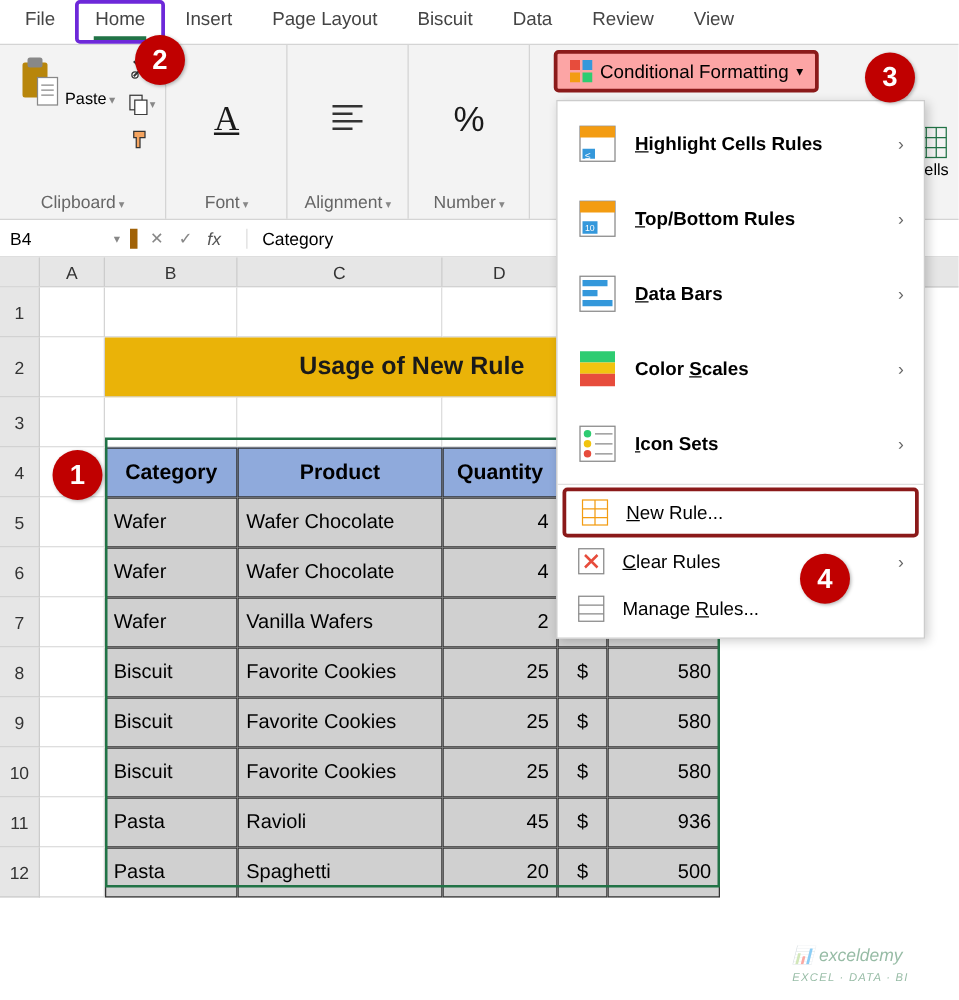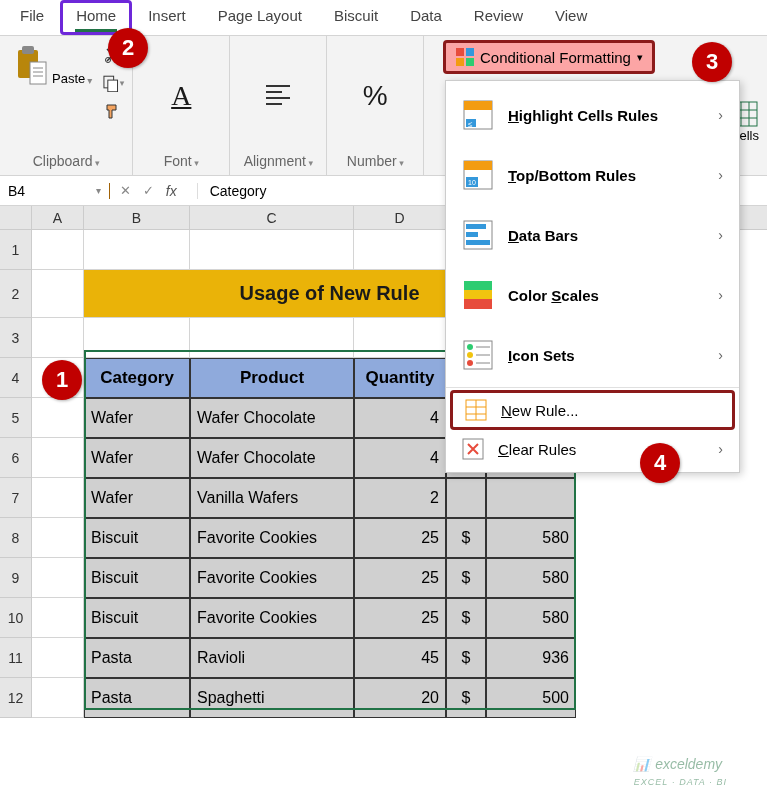"B4" .namebox { border-right: 1px solid #a16207 -> 6px solid #a16207 }
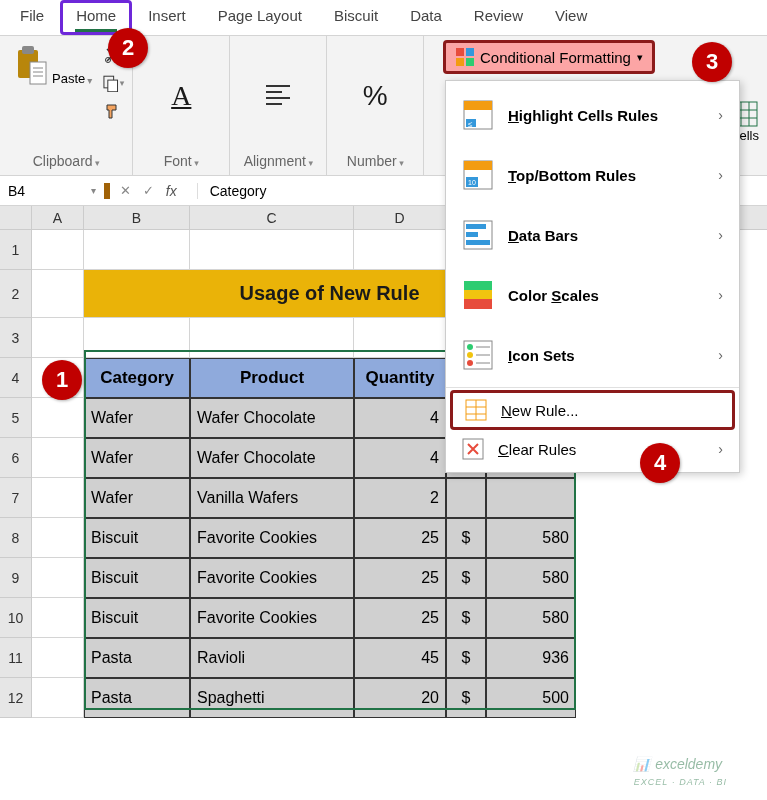"Manage Rules..." div.cf-menu-item { html: none -> <div> <span><svg> <rect></rect> <line></line> <line></line> </svg></span> <span><span>Manage </span><span>R</span><span>ules...</span></span> </div> }
